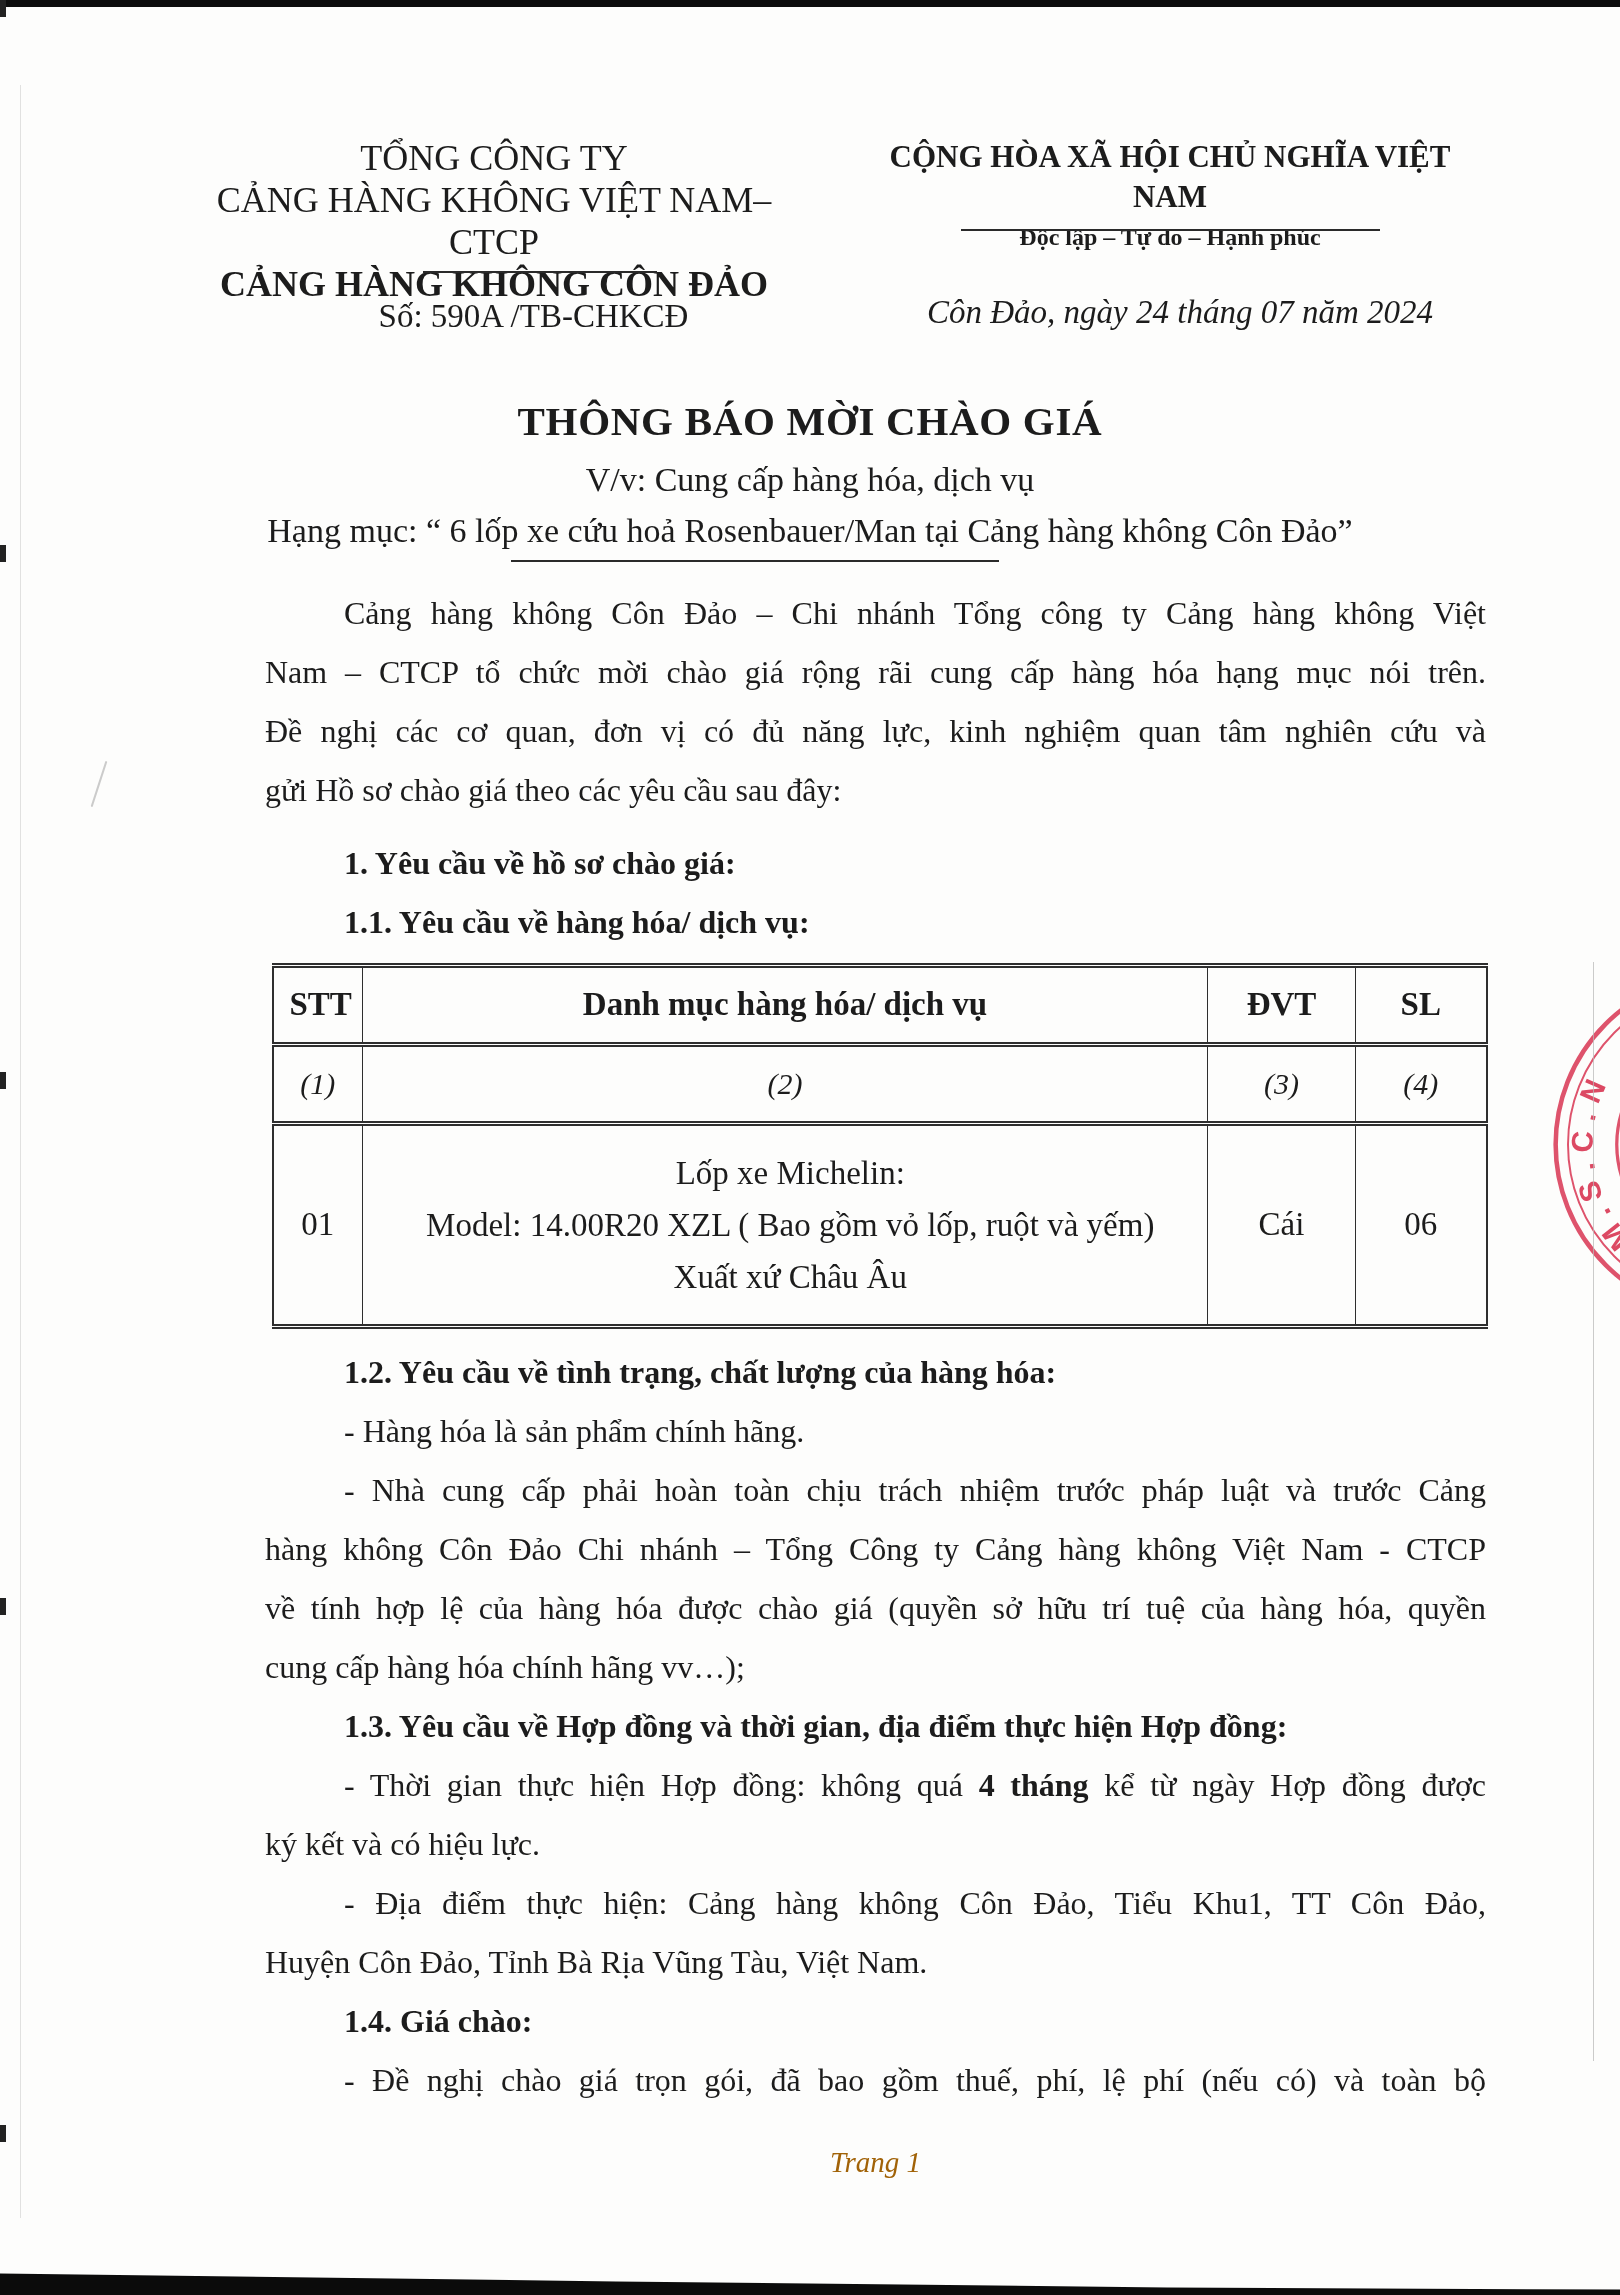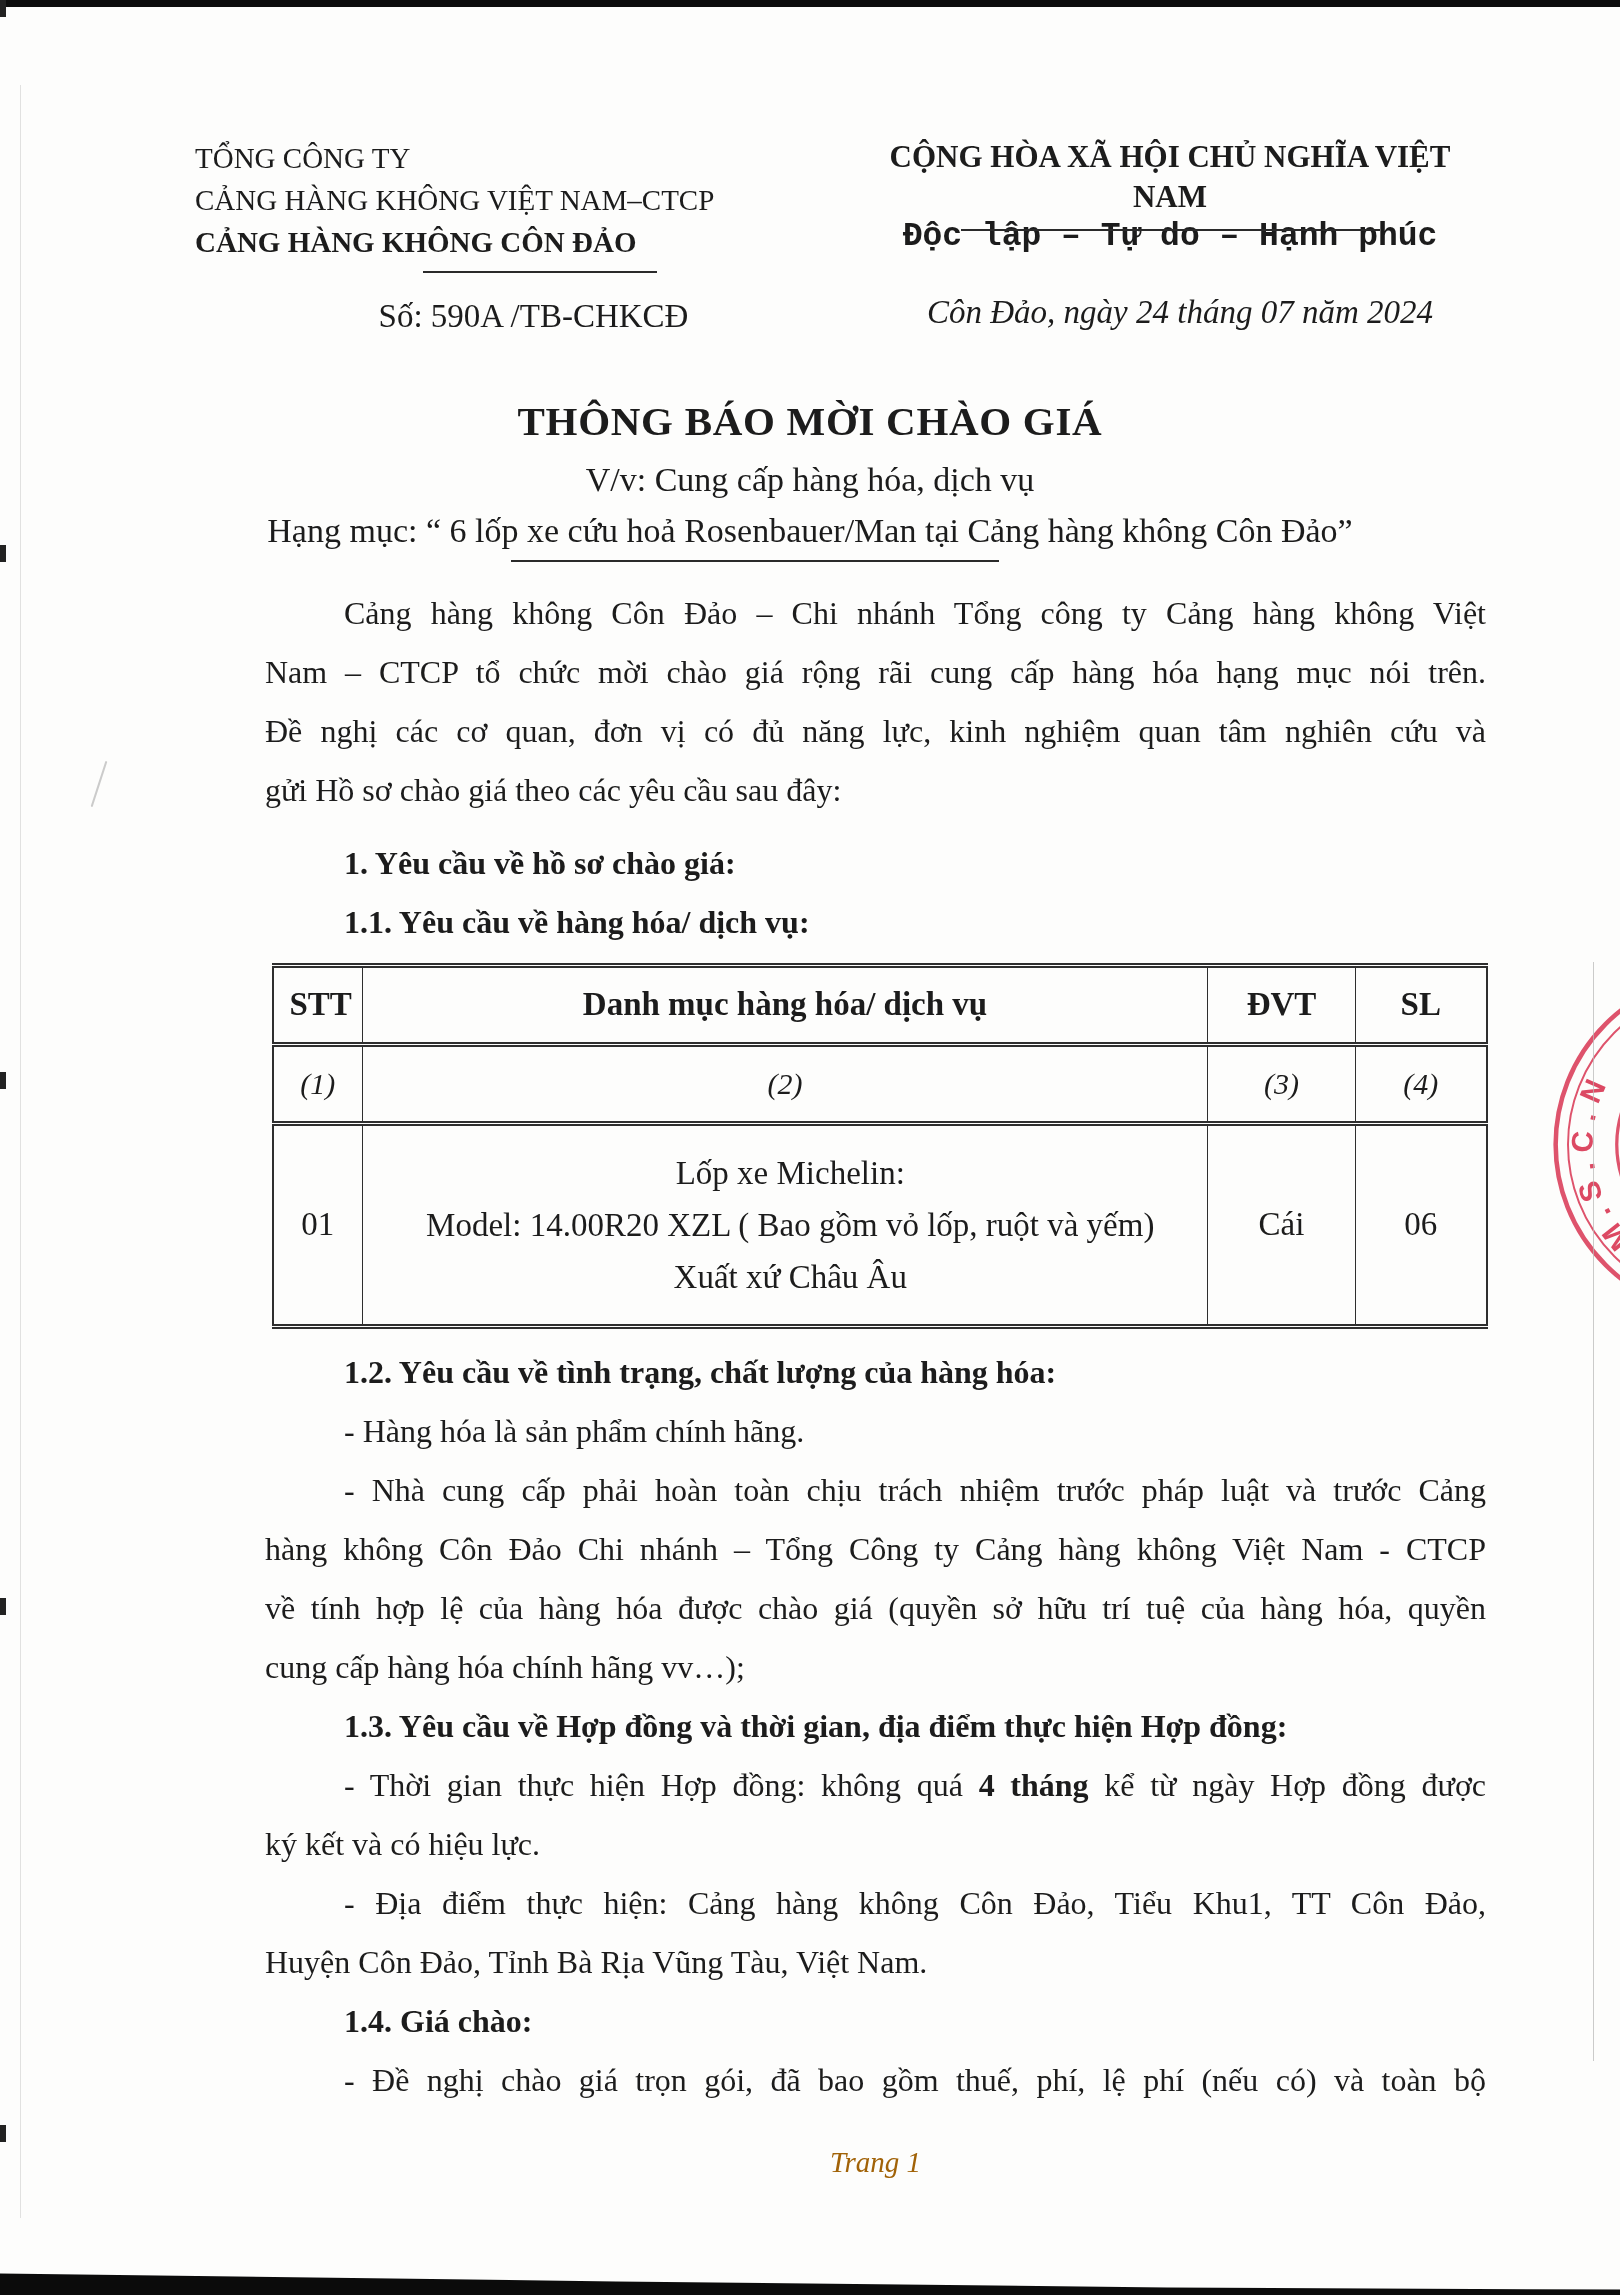"TỔNG CÔNG TY" .hdr-left { font-size: 29px -> 36px; text-align: left -> center }
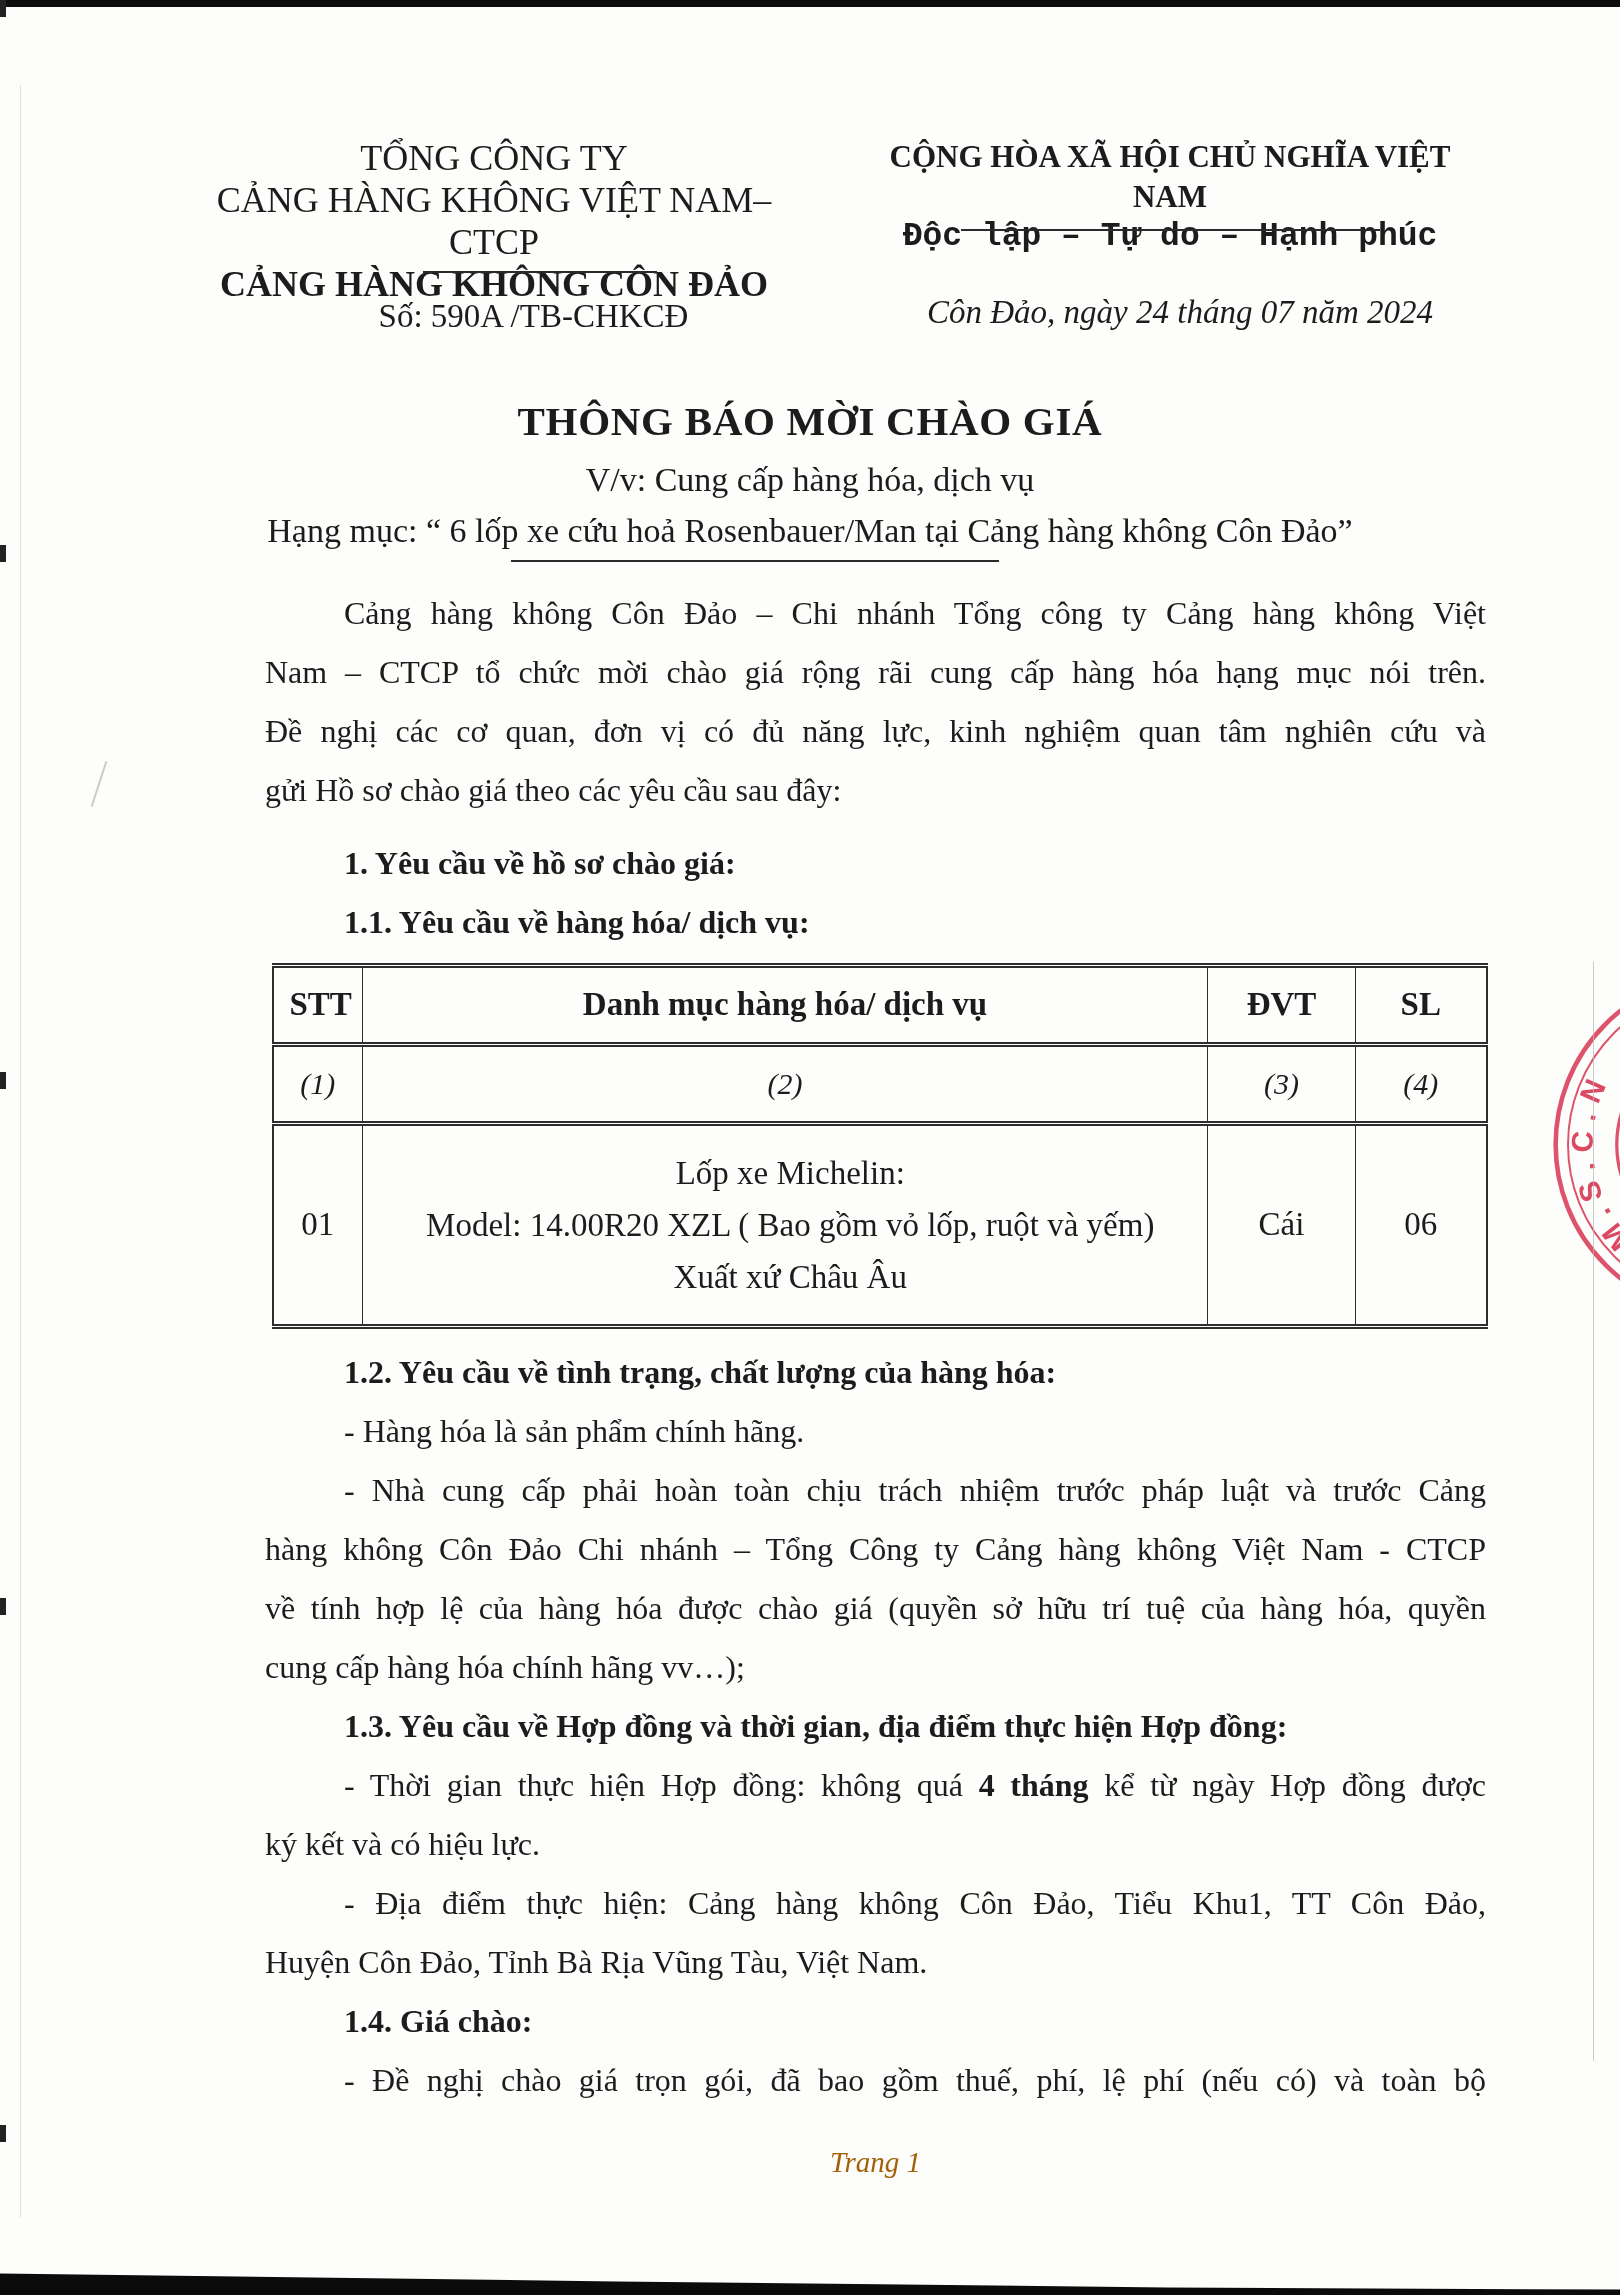"Độc lập – Tự do" .motto { font-family: Liberation Mono, monospace -> none; font-size: 33px -> 24px }
